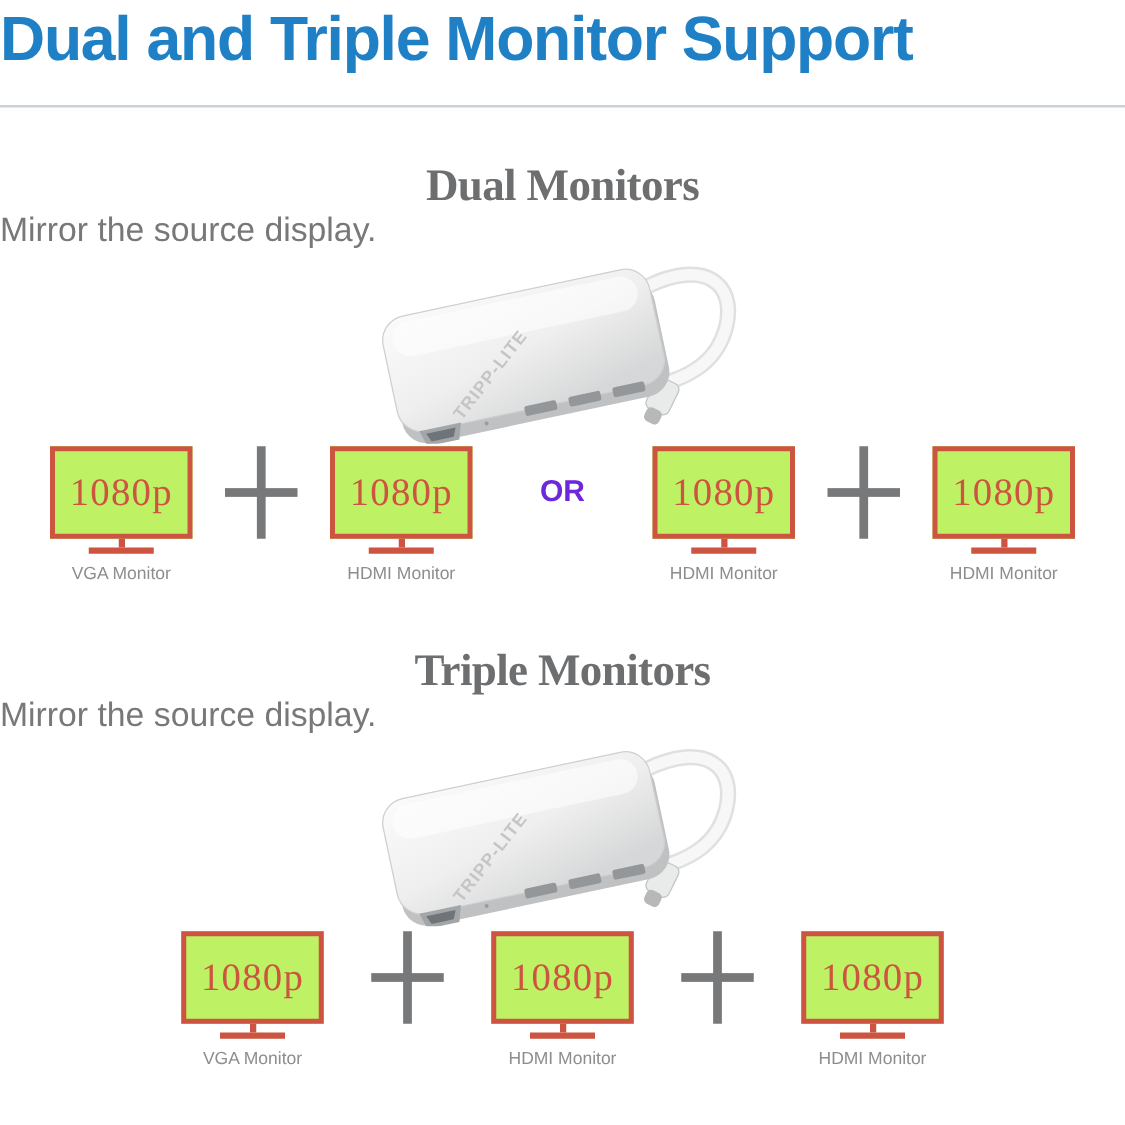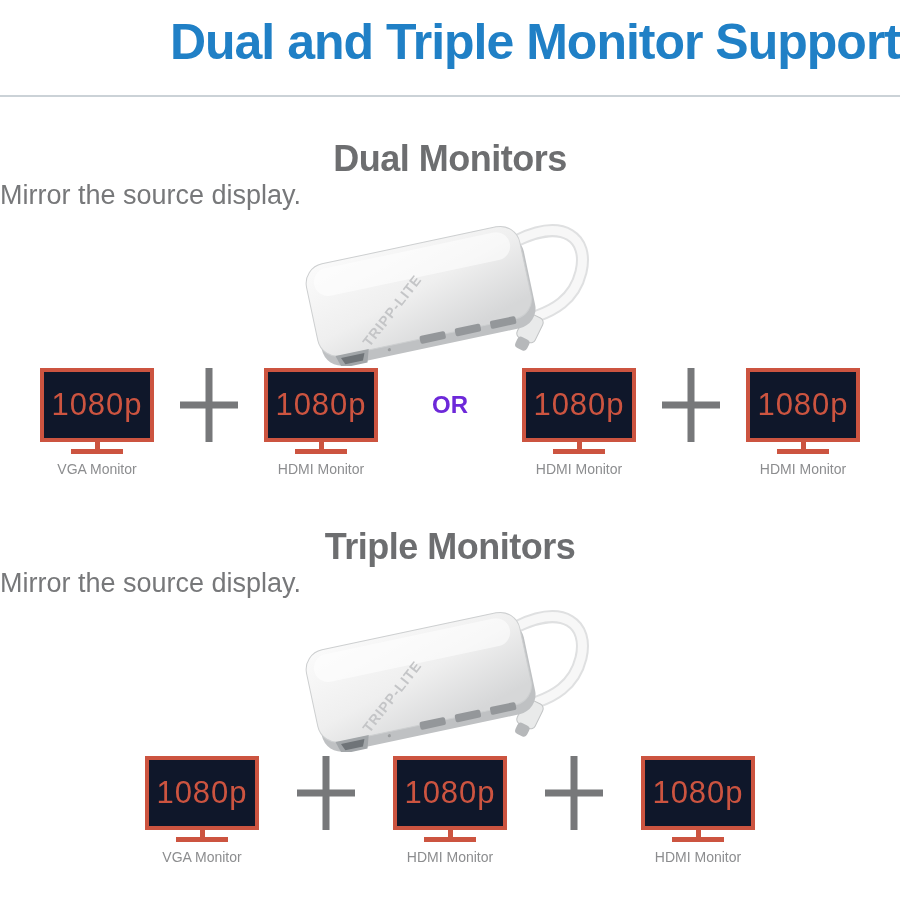"Dual and Triple Monitor Support" .page-title { margin: 13px 0 0 -> 2px 0 0; text-align: right -> left }
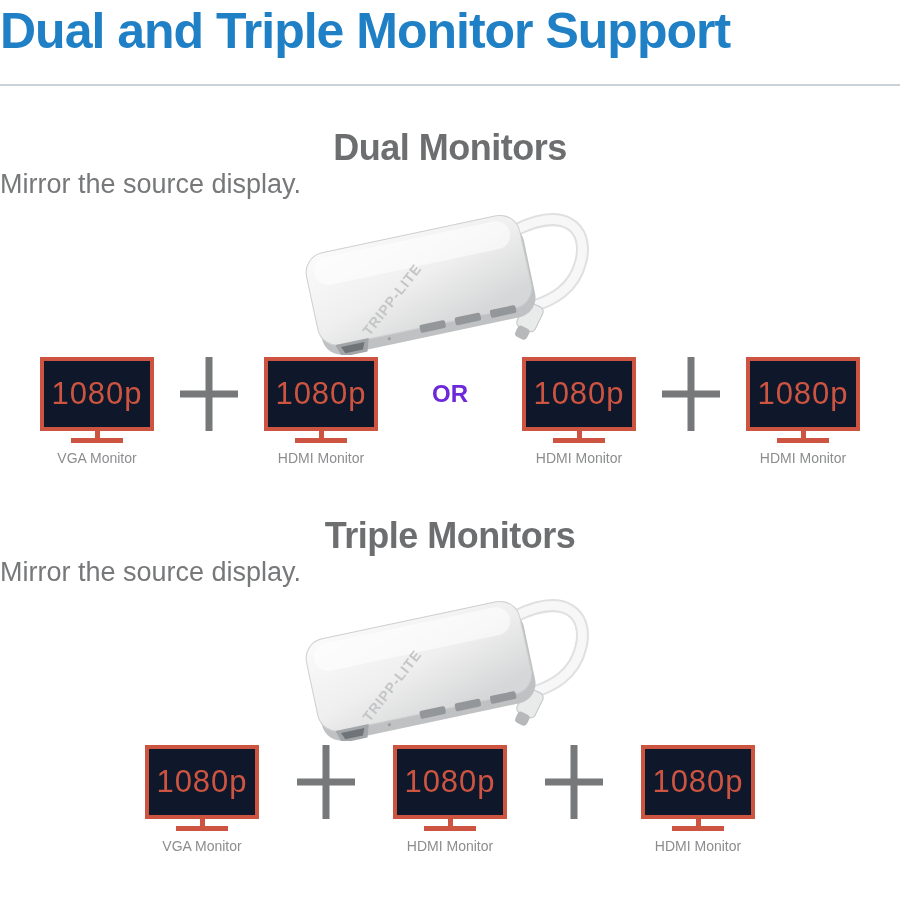"Dual Monitors" .section-heading { font-family: none -> Liberation Serif, serif }
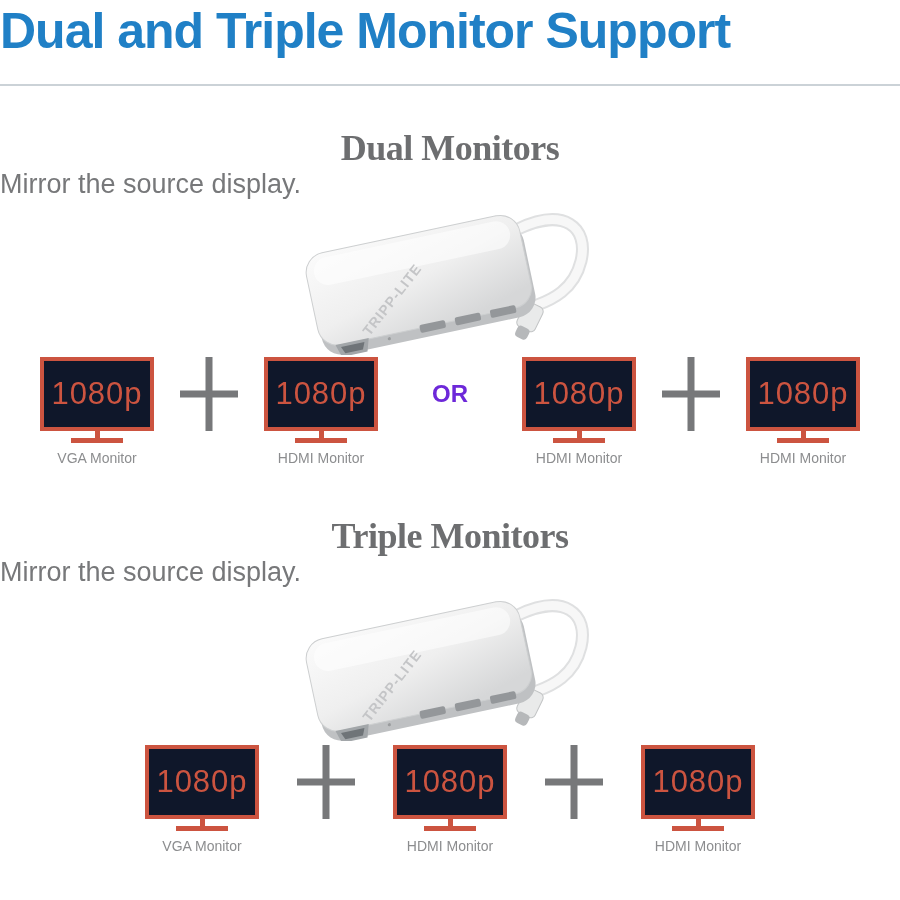"1080p" .monitor-screen { background: #0f172a -> #bef264; font-family: none -> Liberation Serif, serif }
